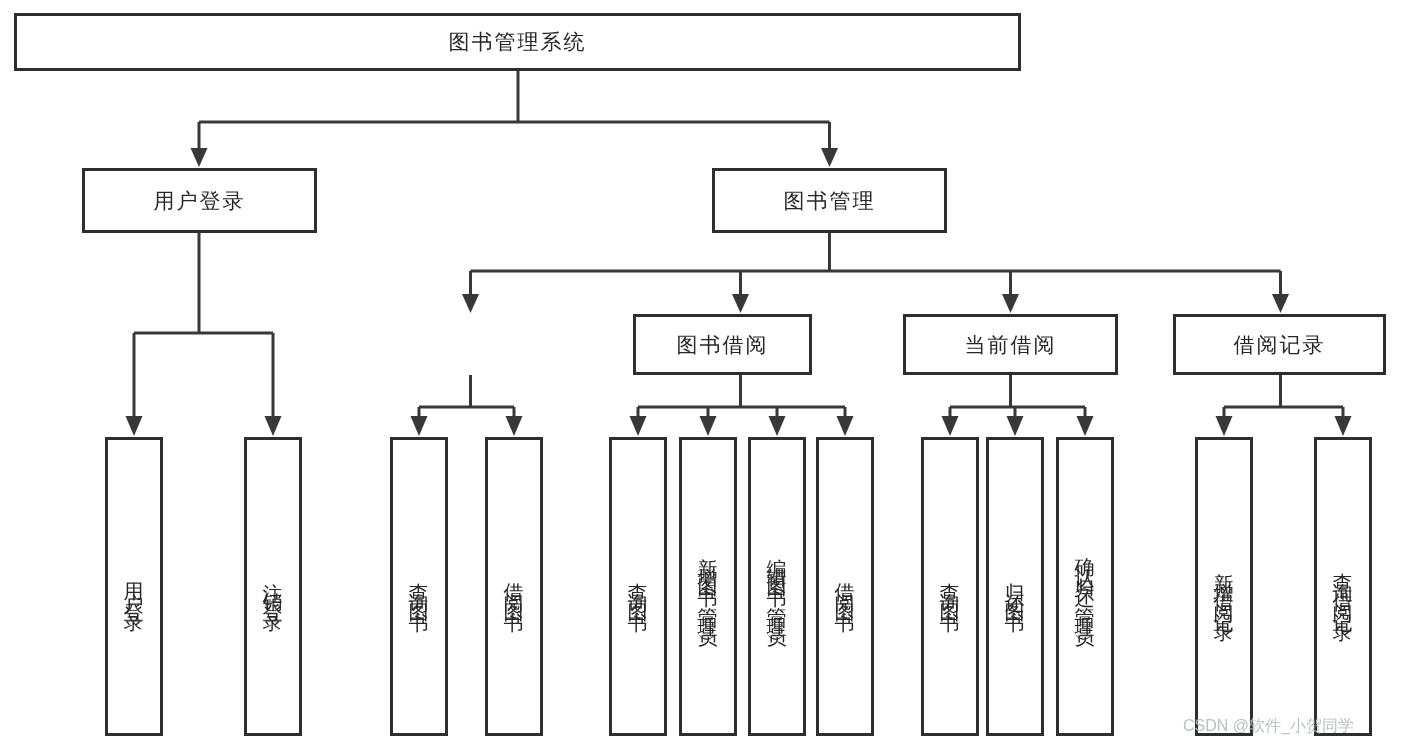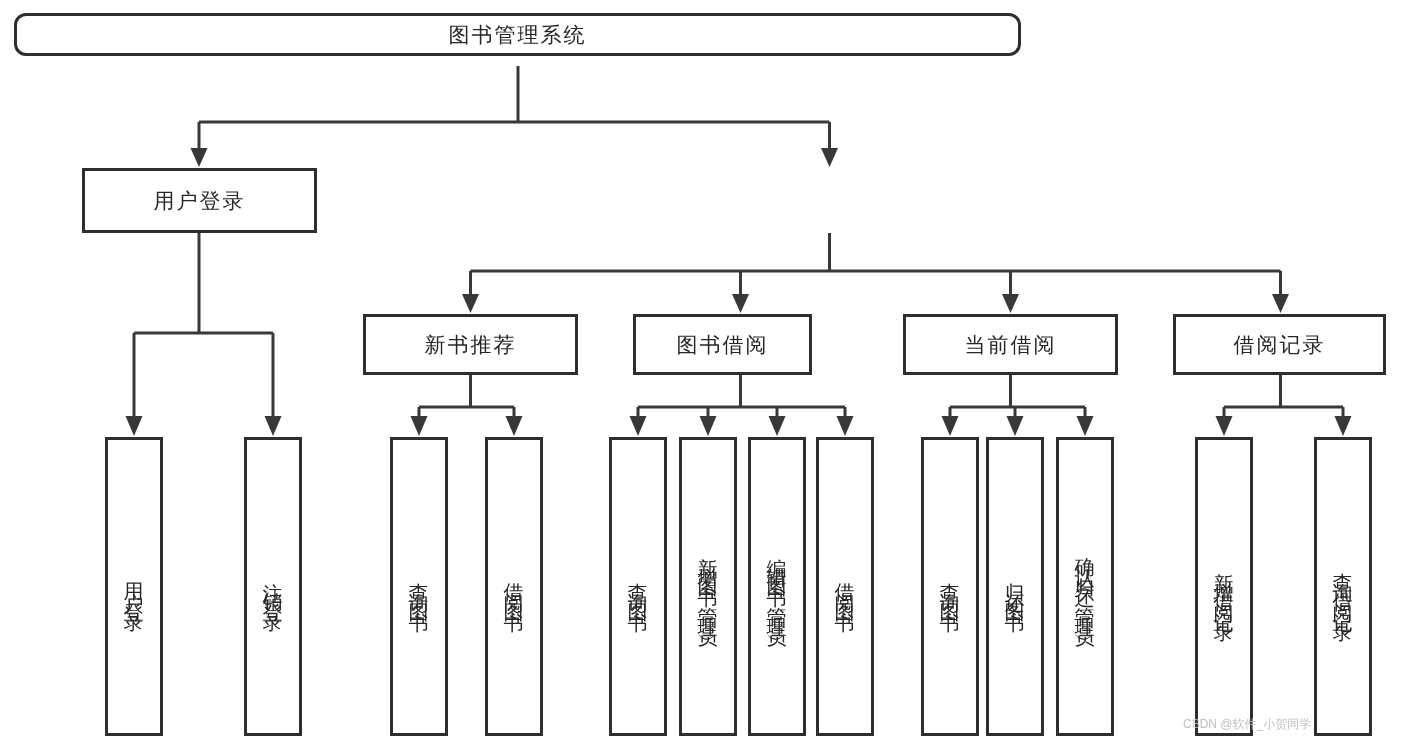"图书管理系统" div.box { border-radius: 12px -> none; height: 43px -> 58px }
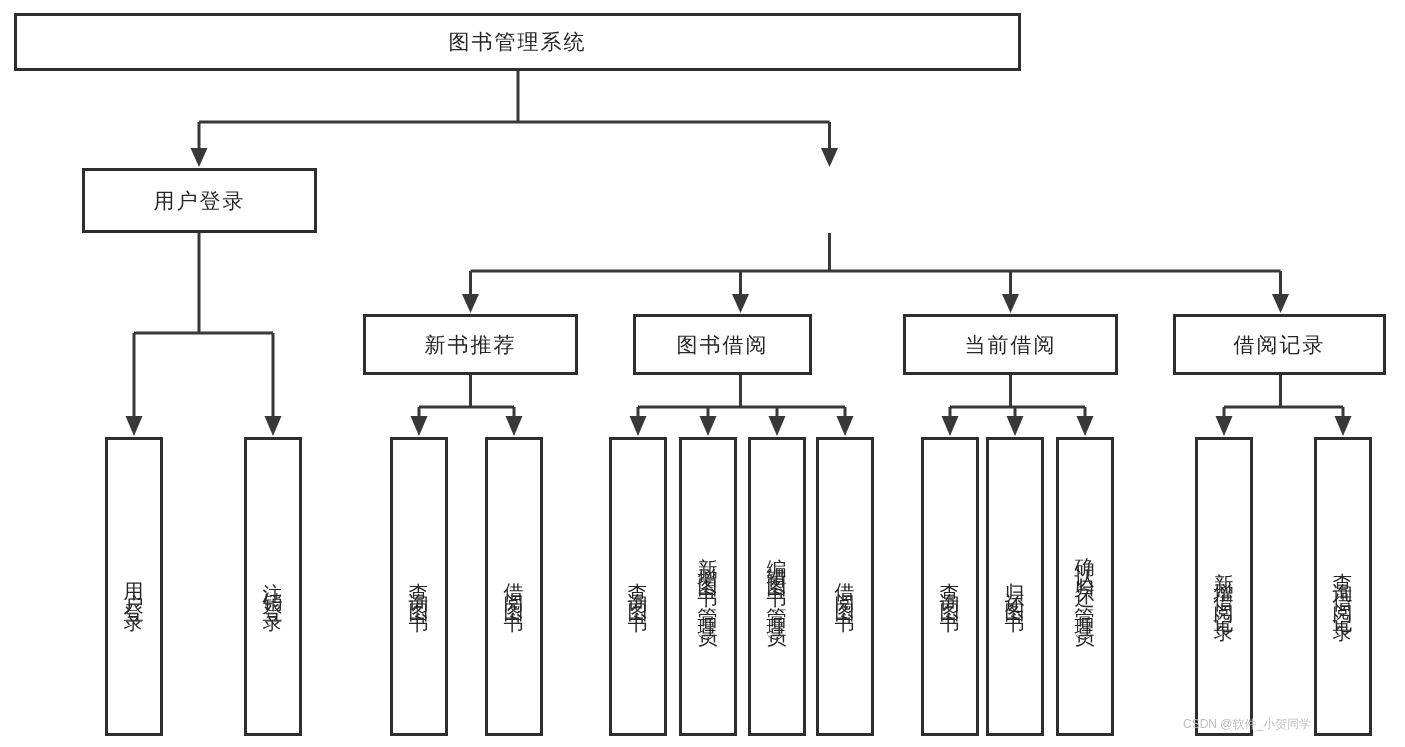"图书管理" div.box { html: none -> <div> <span>图书管理</span> </div> }
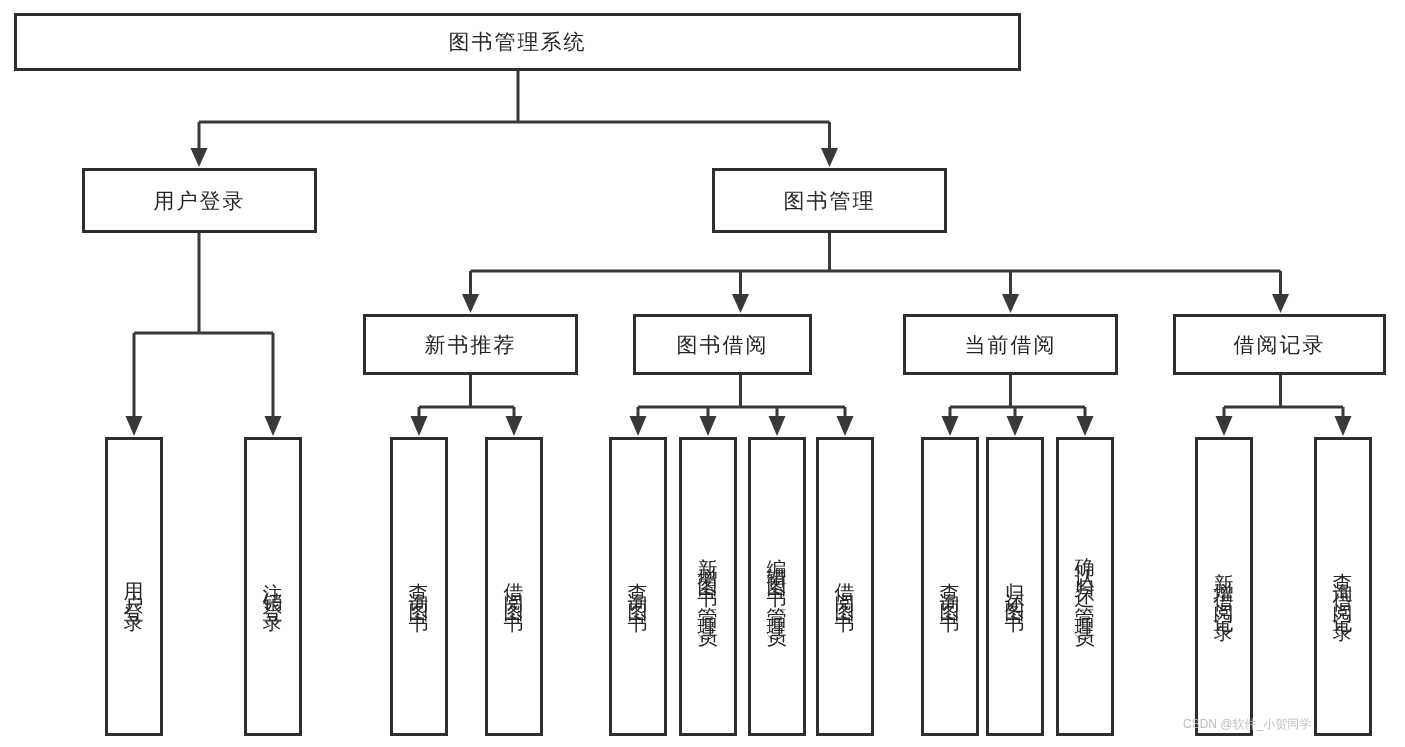"新书推荐" div.box { html: <div> <span>新书推荐</span> </div> -> none }
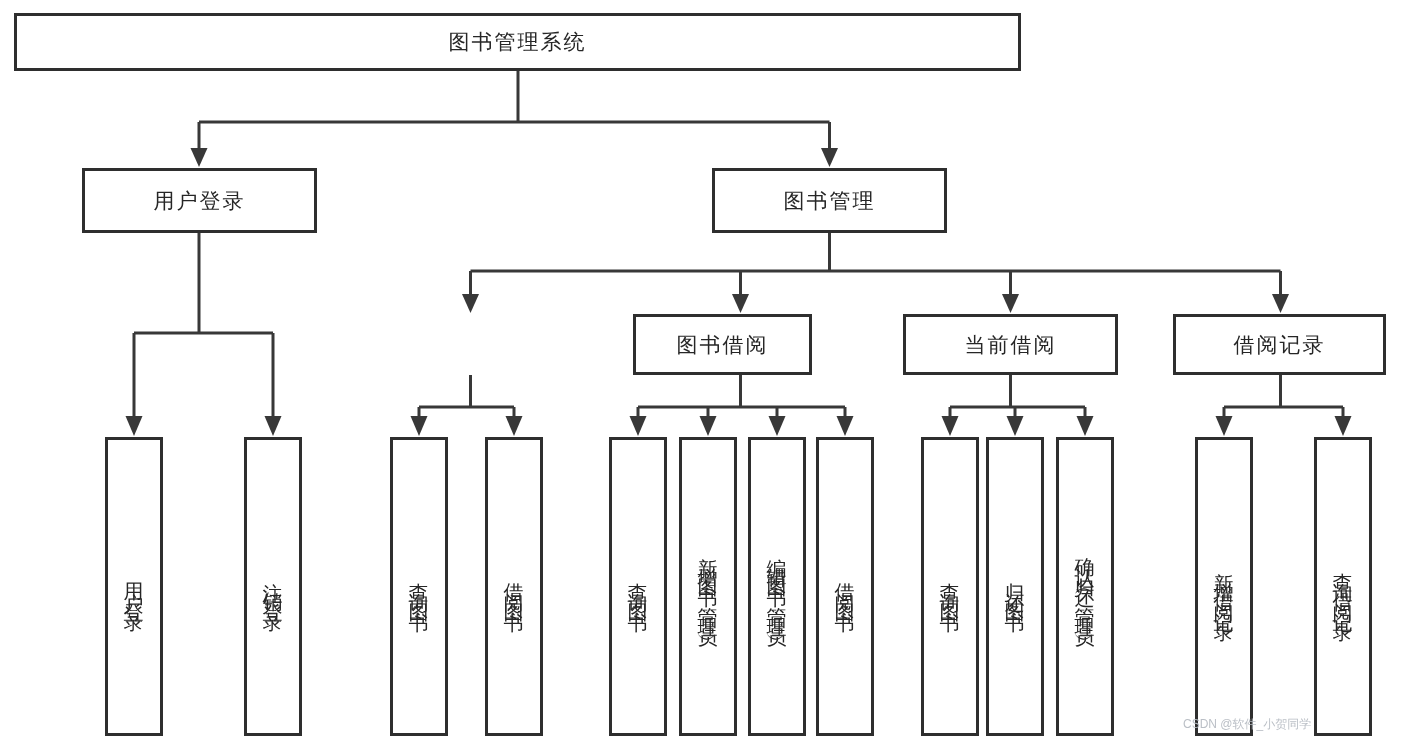"CSDN @软件_小贺同学" .watermark { font-size: 12px -> 16px }
